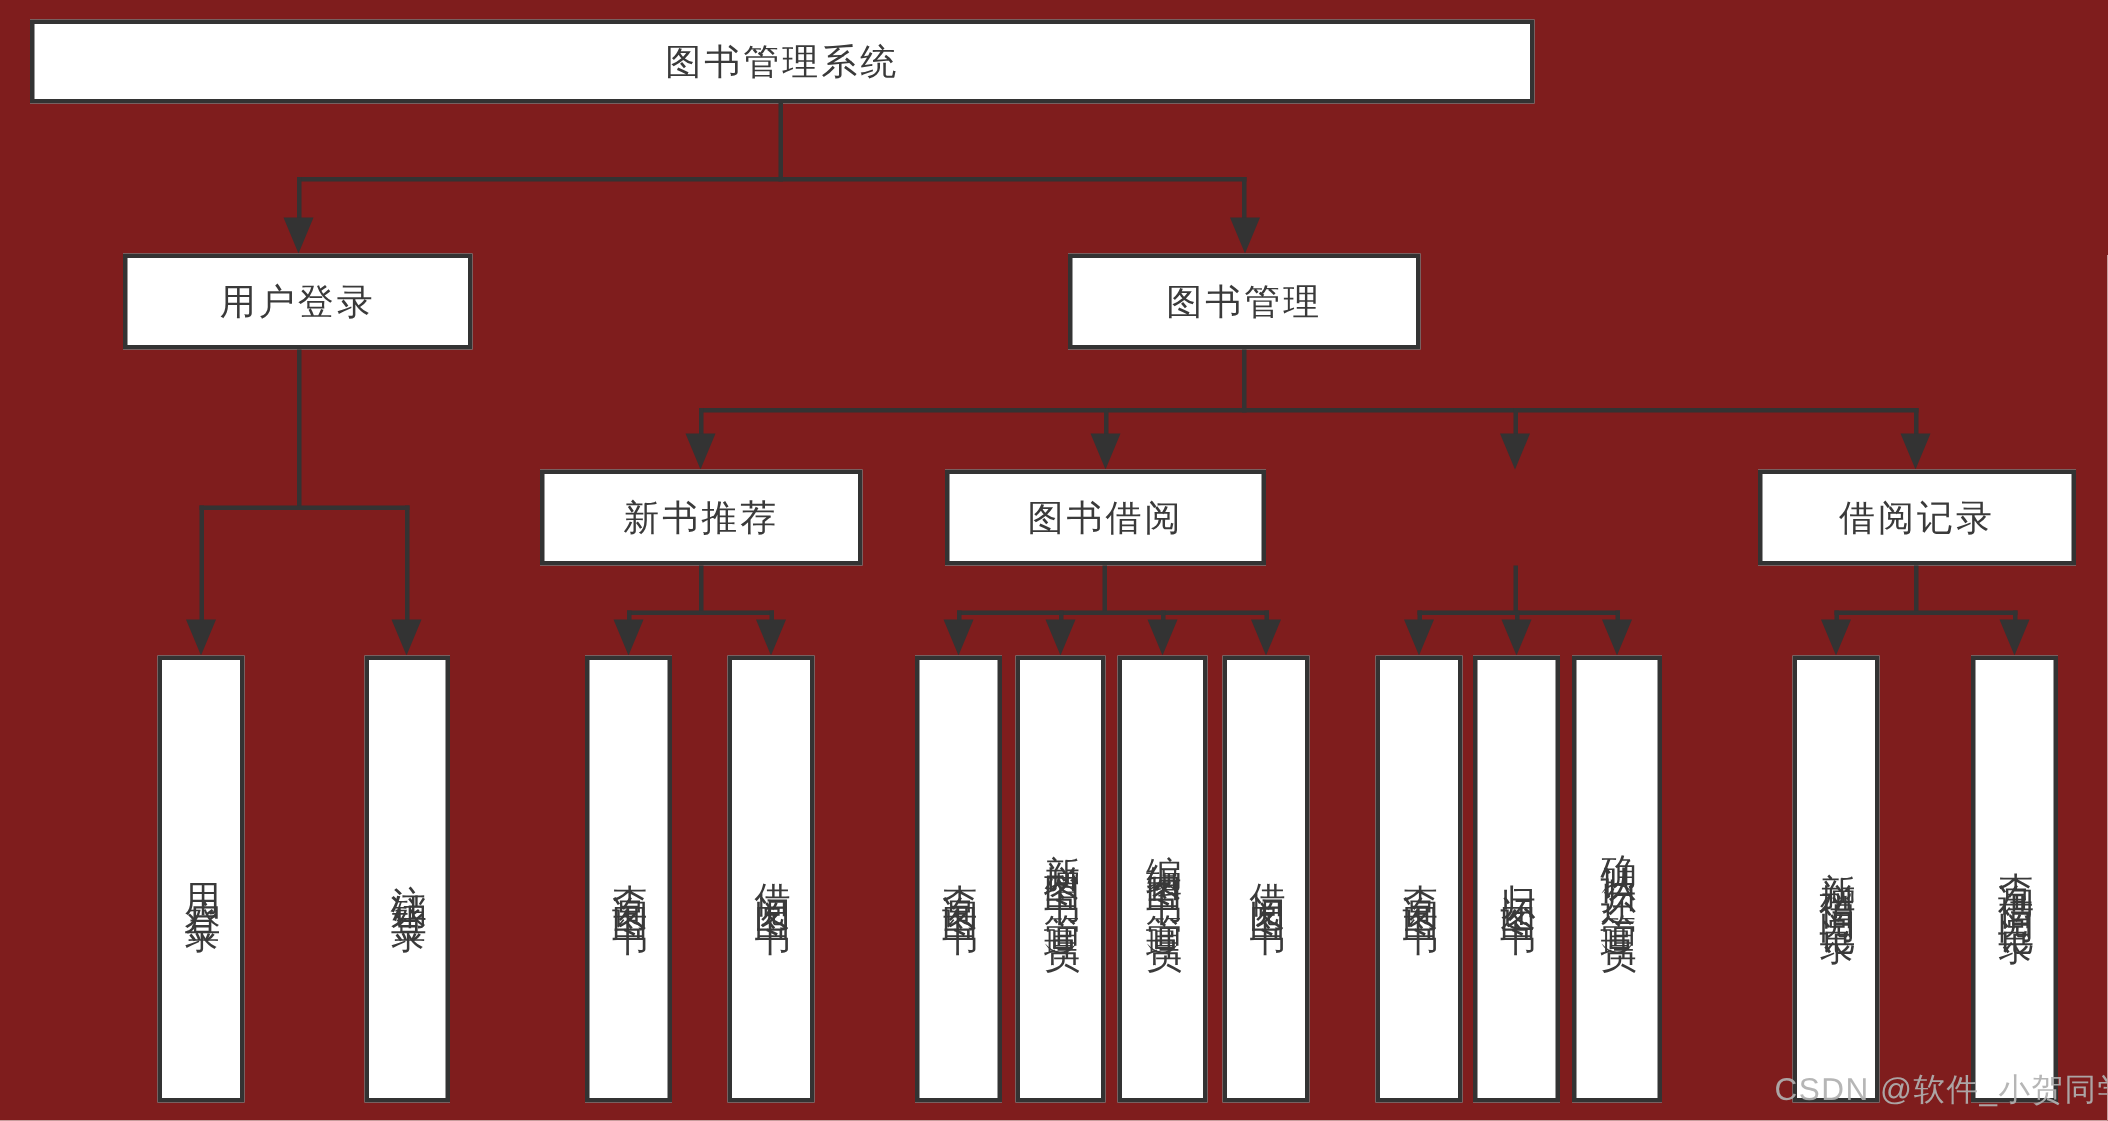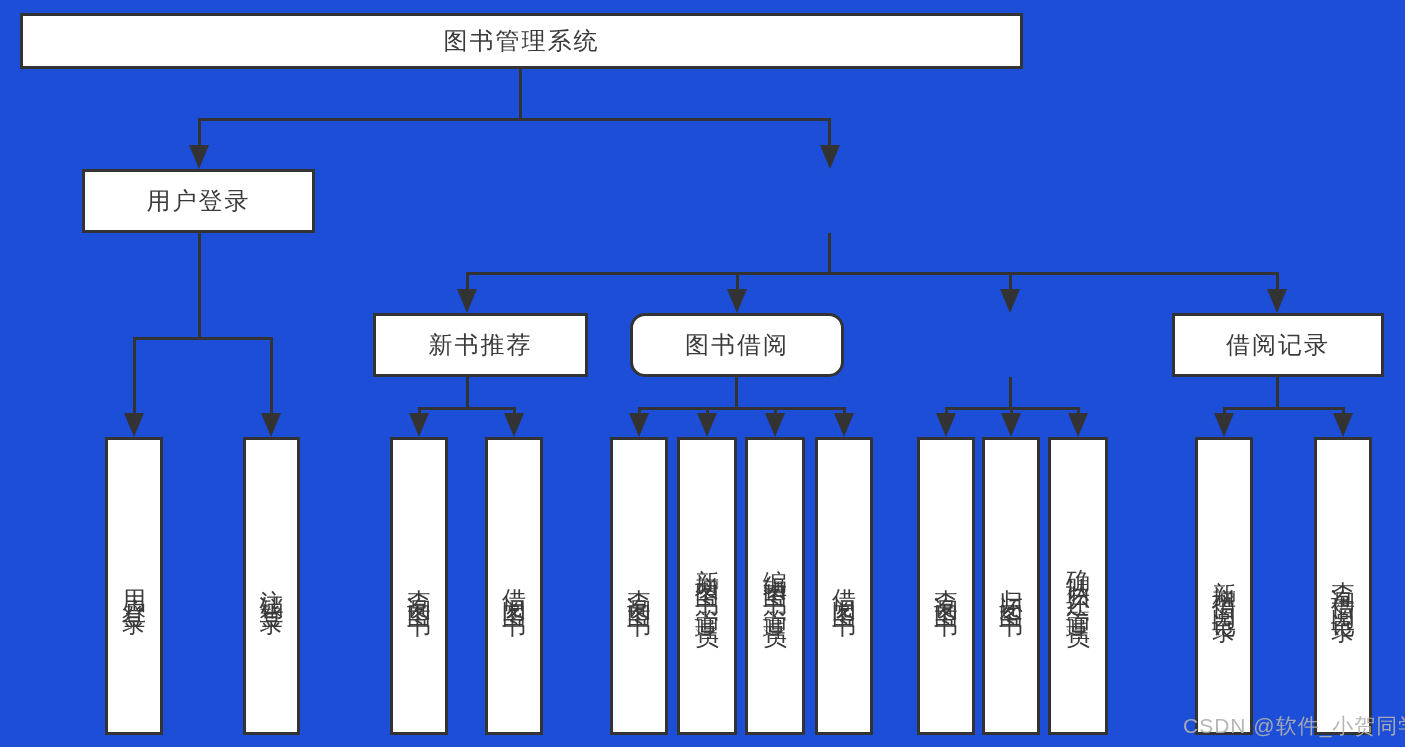"图书管理系统" #canvas { background: #1d4ed8 -> #7f1d1d }
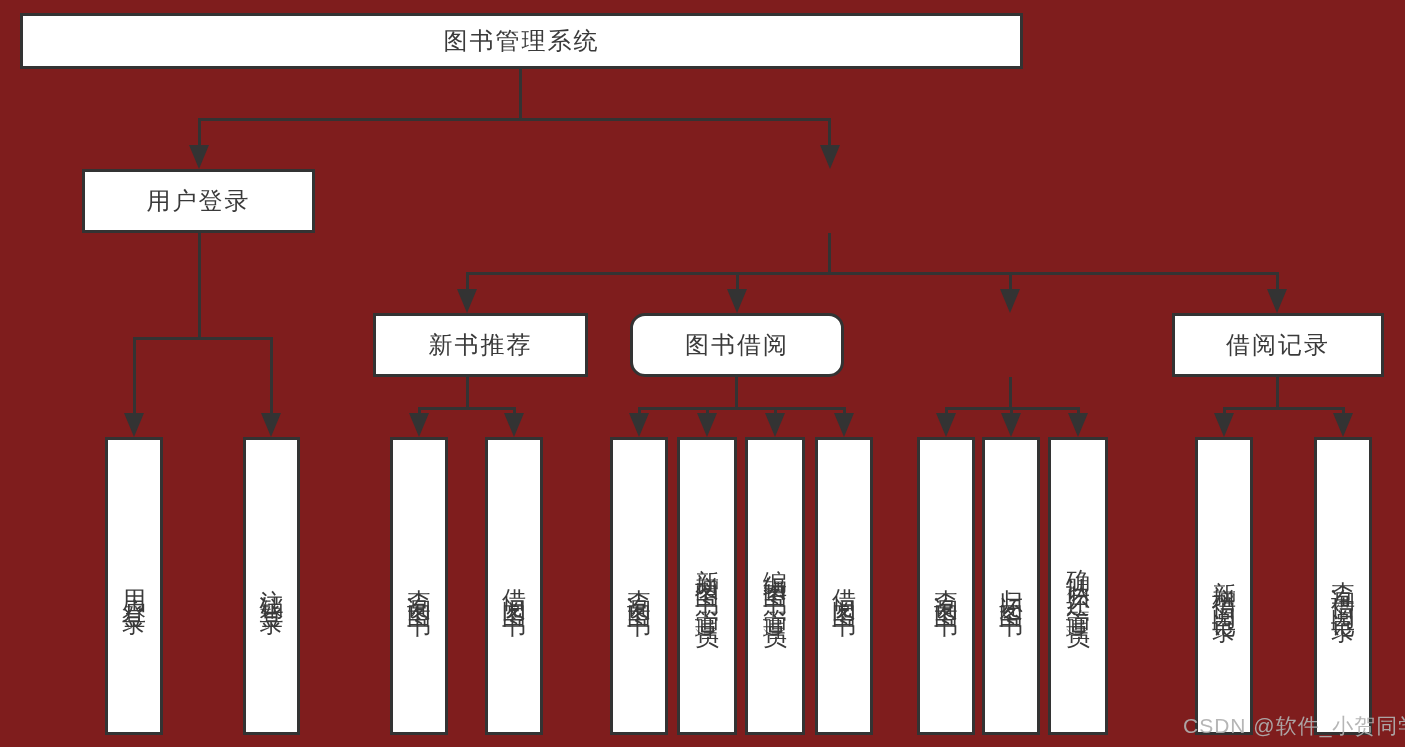"图书管理" div.node { html: none -> <div> <span>图书管理</span> </div> }
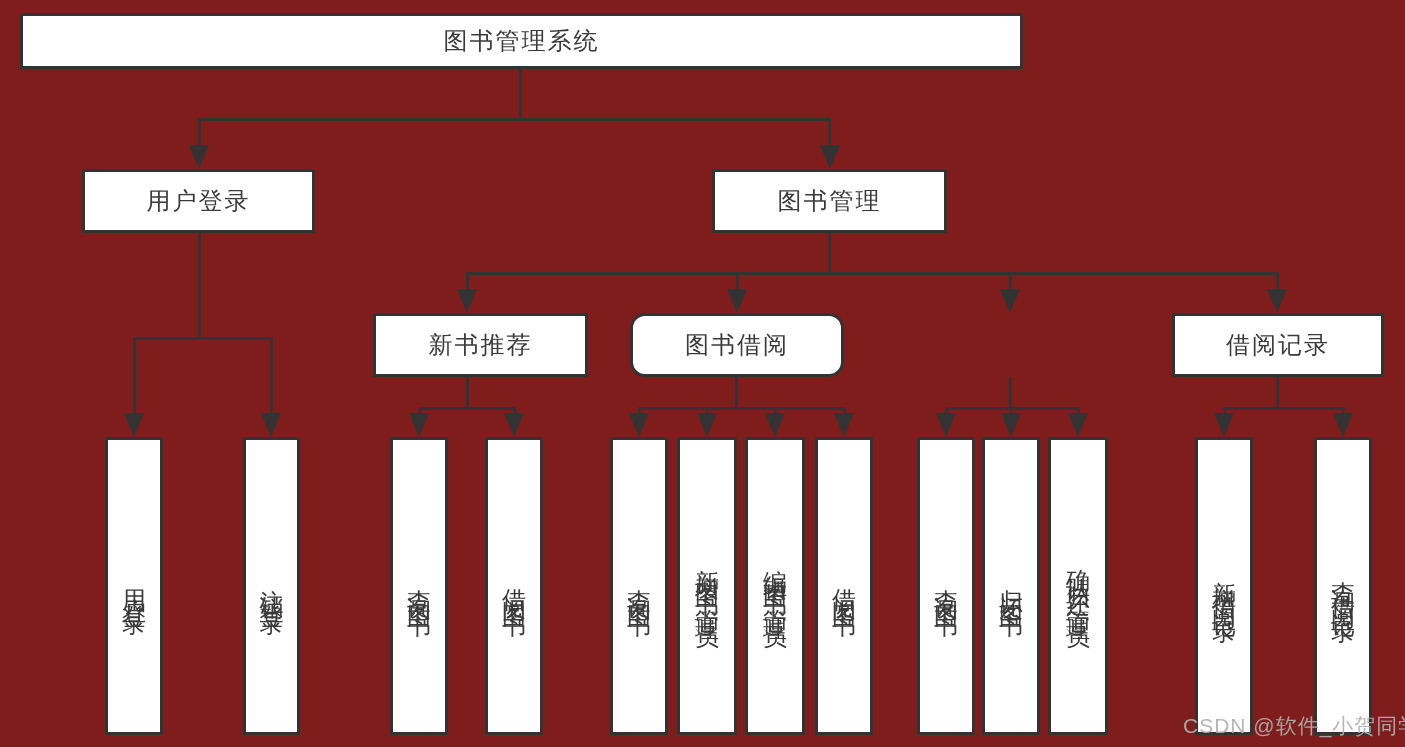"新书推荐" div.node { margin-left: 13px -> none }
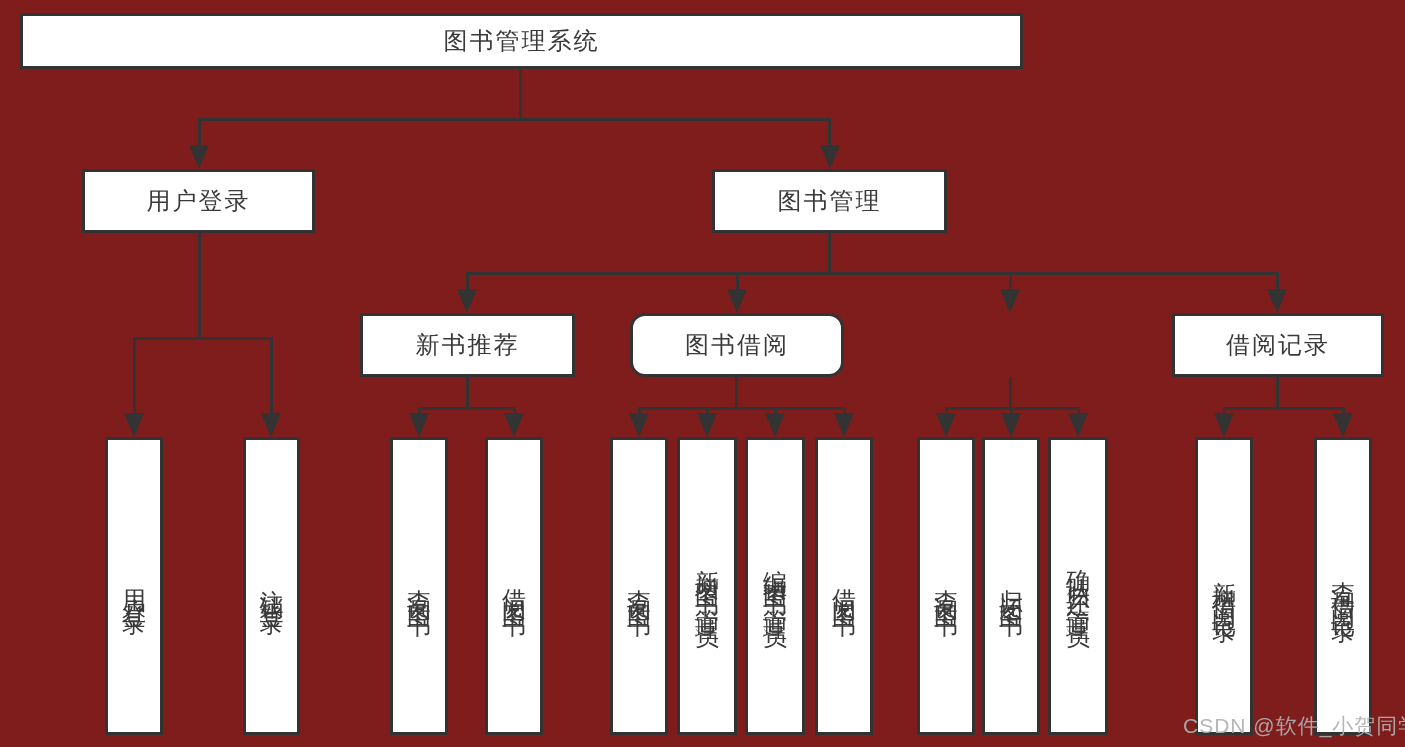"图书借阅" div.node { border-radius: 15px -> none }
